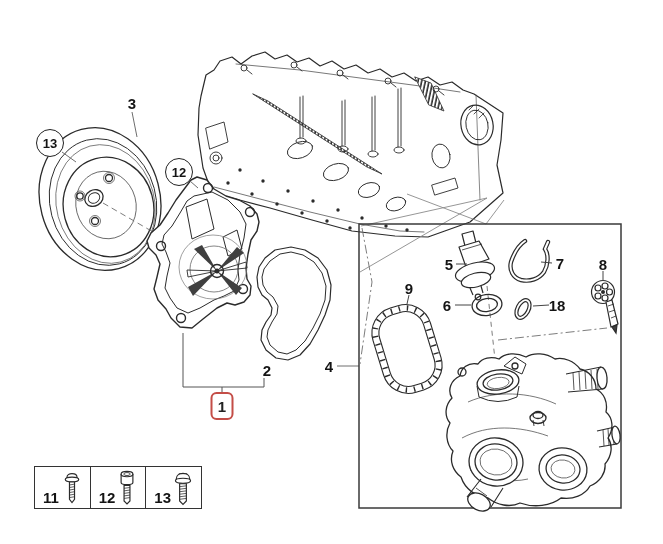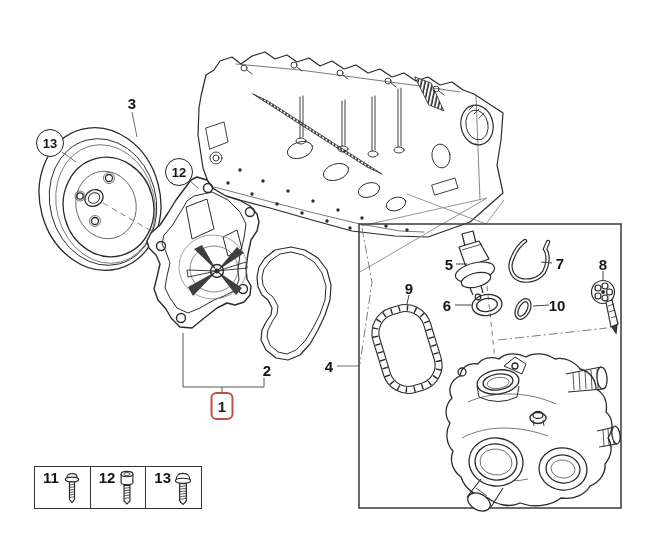"10" div.lbl { text: 10 -> 18 }
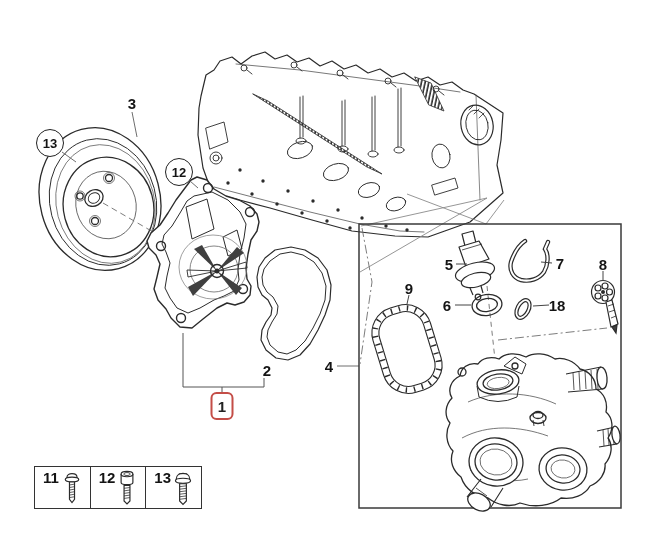"11" .legend-cell { align-items: flex-start -> flex-end }
